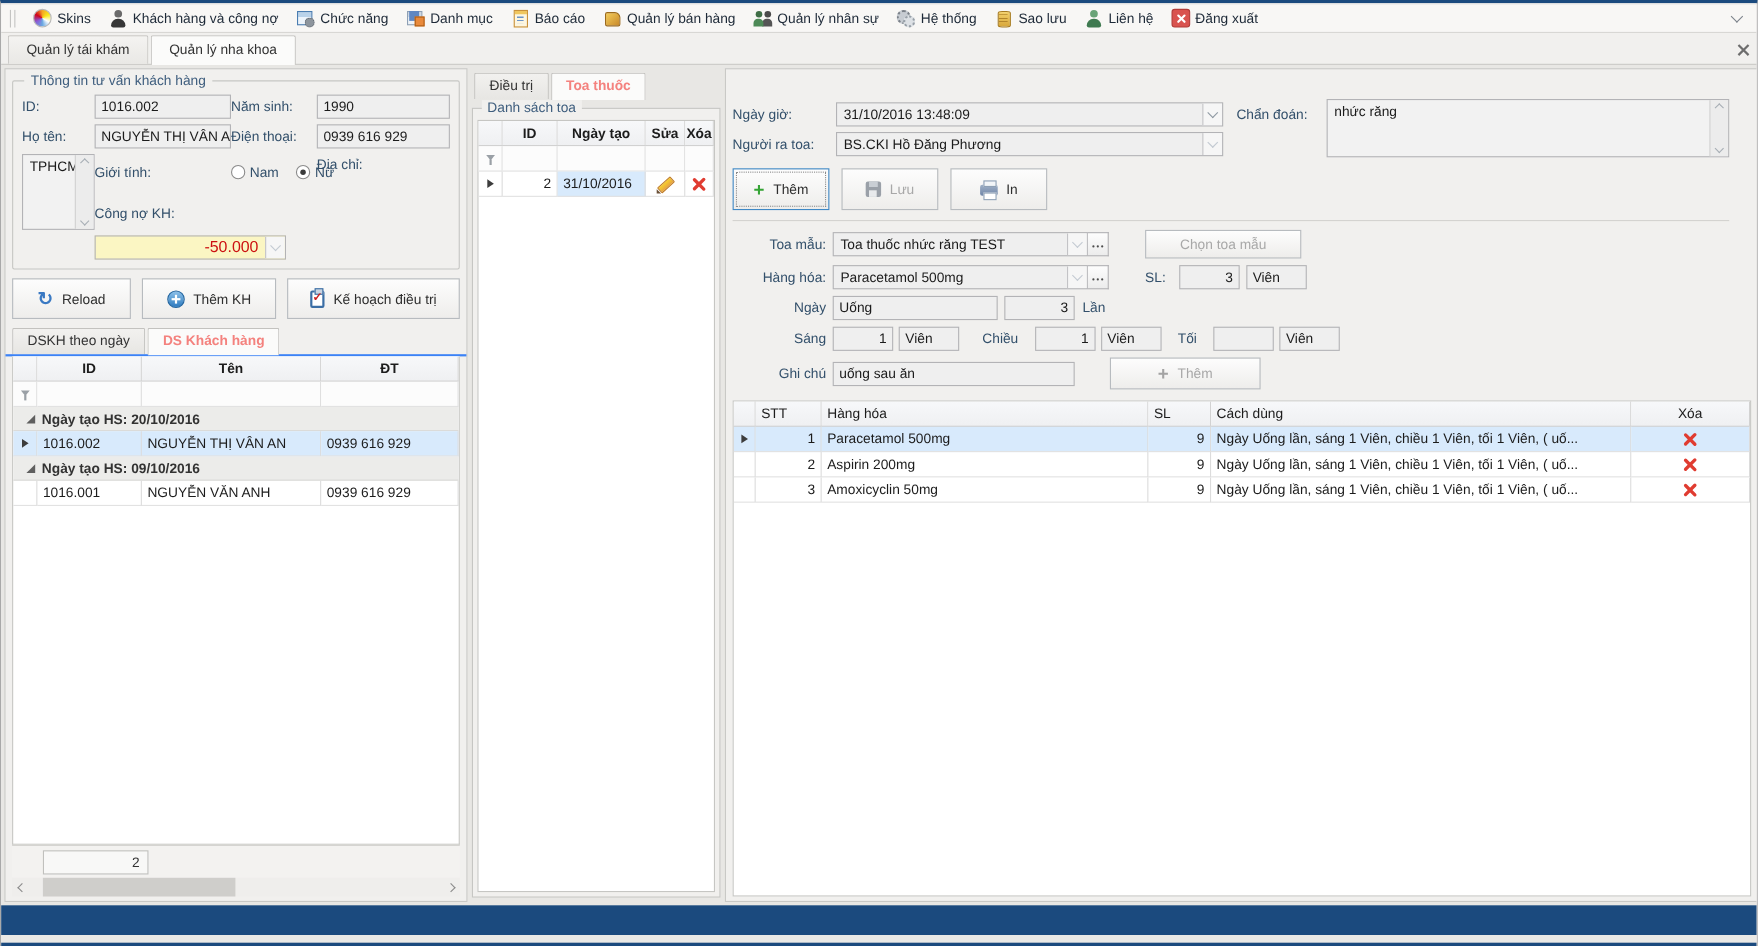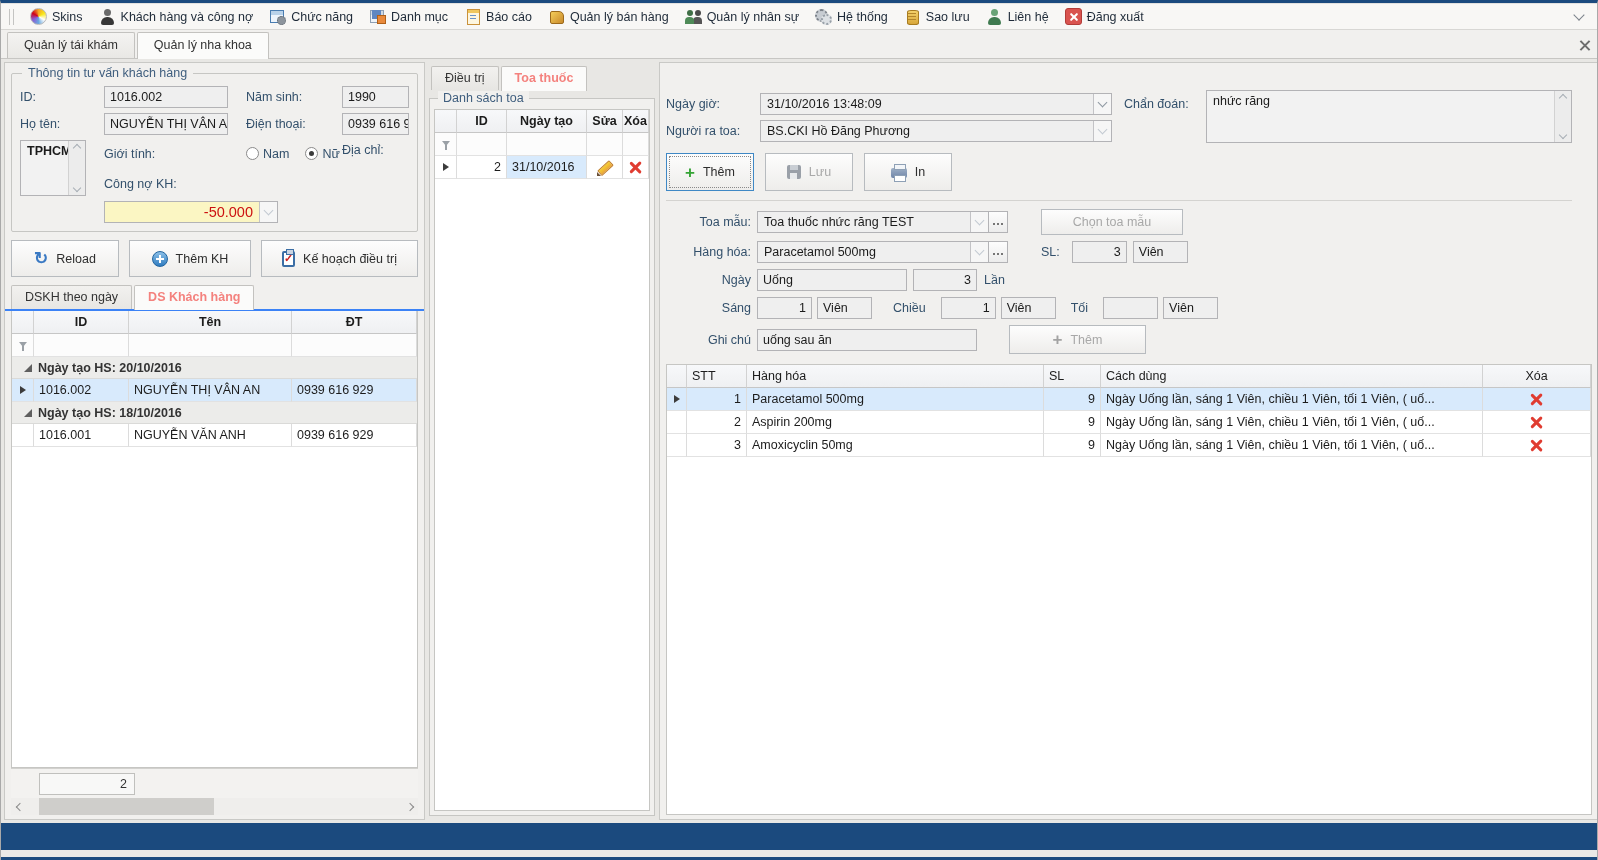"ID:" .fields { gap: 5px 18px -> 5px 0 }
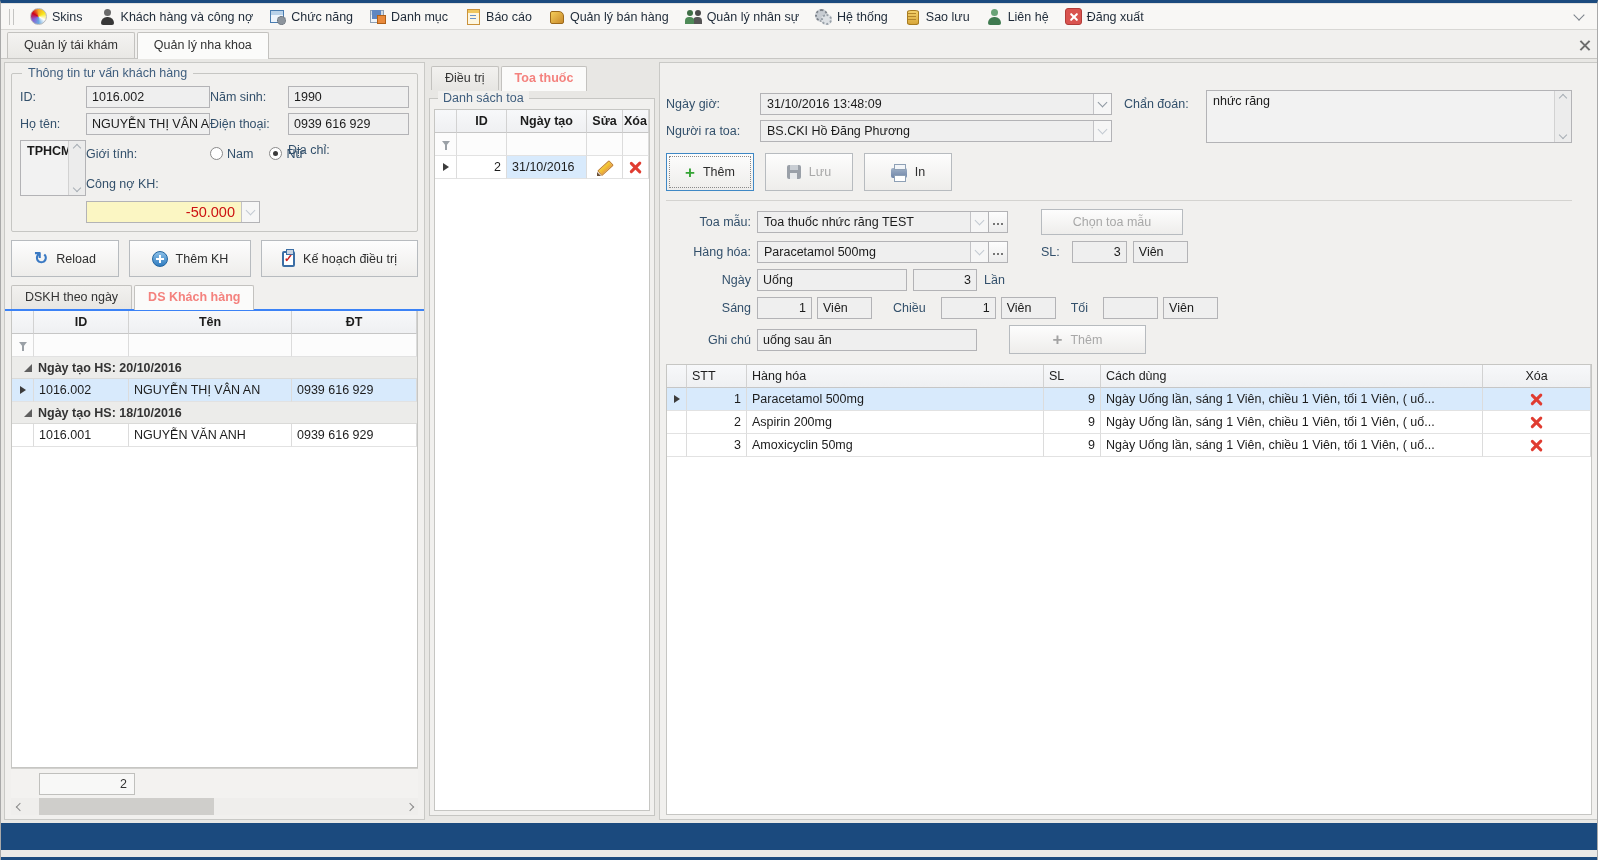"TPHCM" div.ta { font-weight: bold -> none; height: 56px -> 69px }
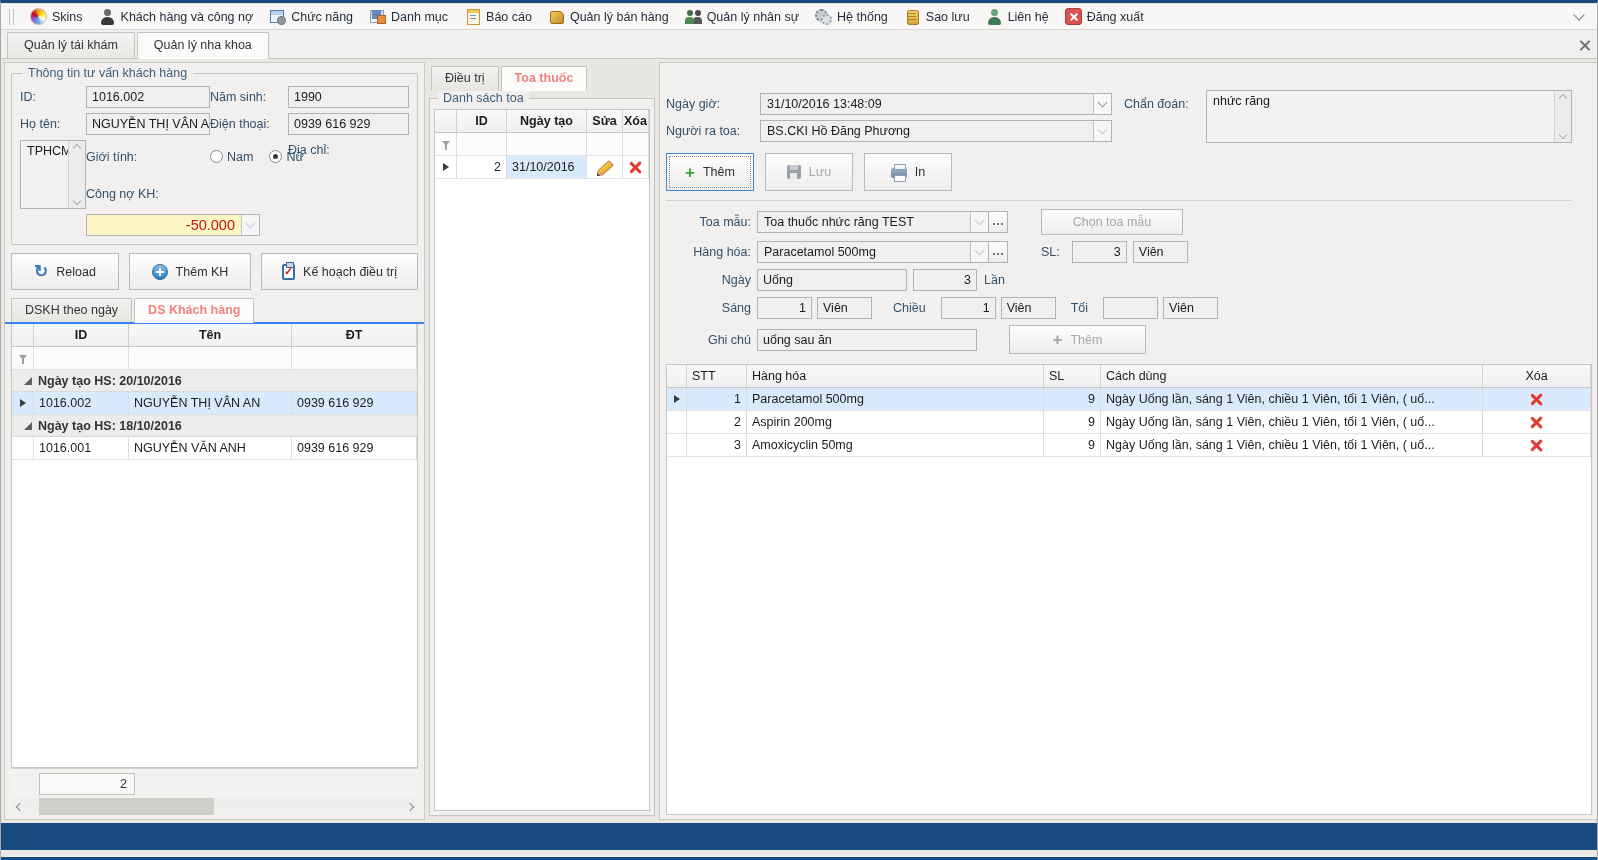"Ngày tạo HS: 18/10/2016" span { text: 18/10/2016 -> 09/10/2016 }
